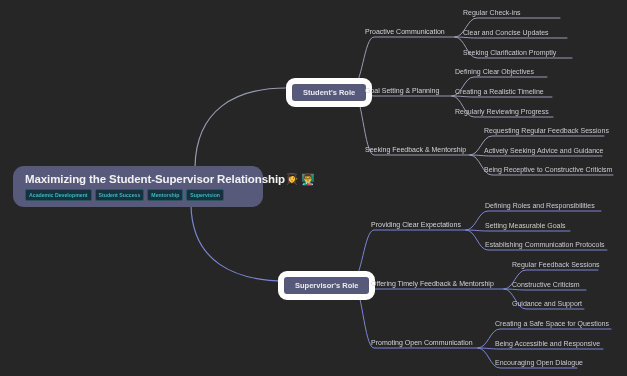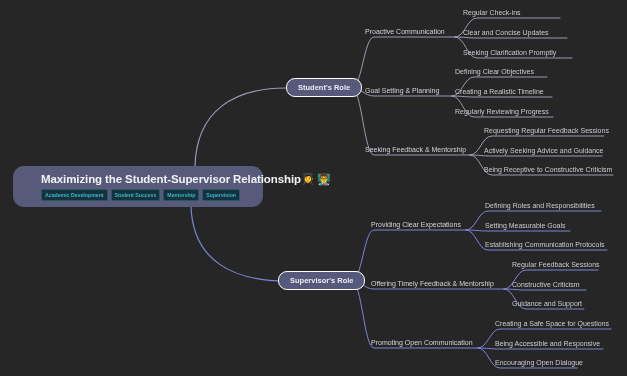"Student's Role" .pill { border: 1px solid #ffffff -> 6px solid #ffffff }
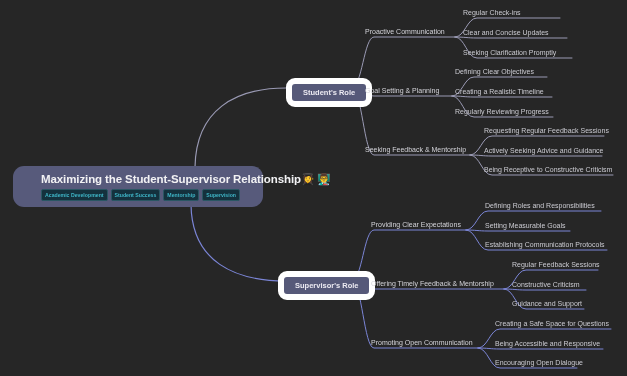"Maximizing the Student-Supervisor" .root-node { padding: 6px 10px 6px 28px -> 6px 10px 6px 12px }
